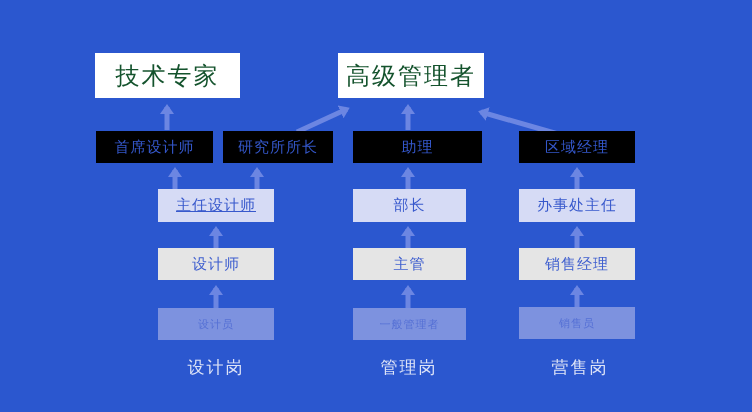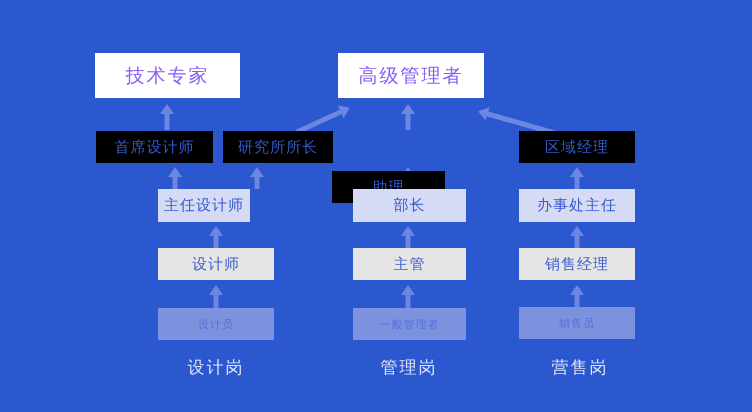"技术专家" .lv1 { color: #8b5cf6 -> #14532d; font-size: 19px -> 24px }
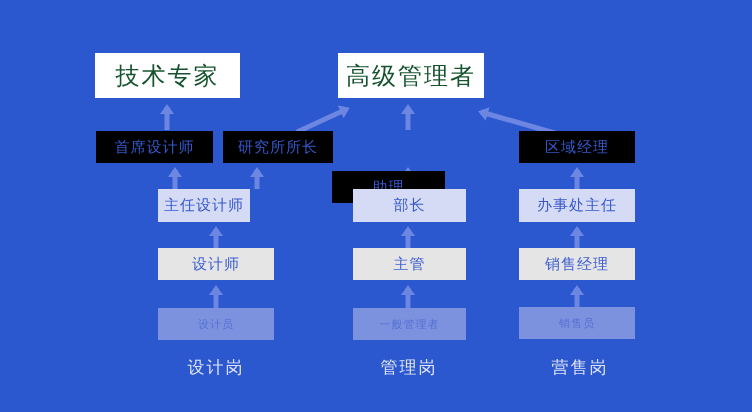"助理" #n-assistant { left: 332px -> 353px; margin-top: 40px -> none; width: 113px -> 129px }
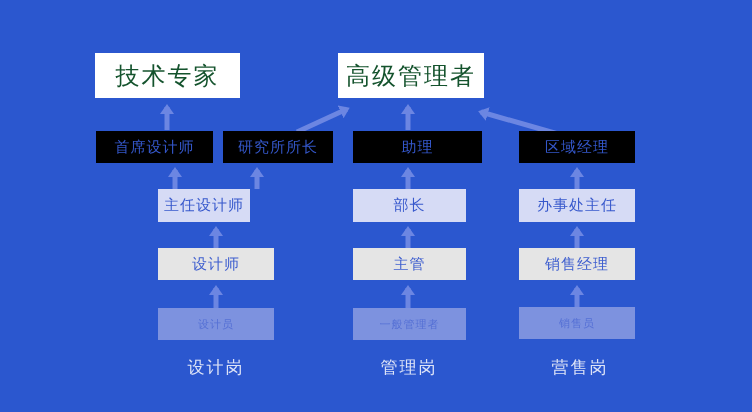"主任设计师" #n-director-designer { text-decoration: none -> underline; width: 92px -> 116px }
